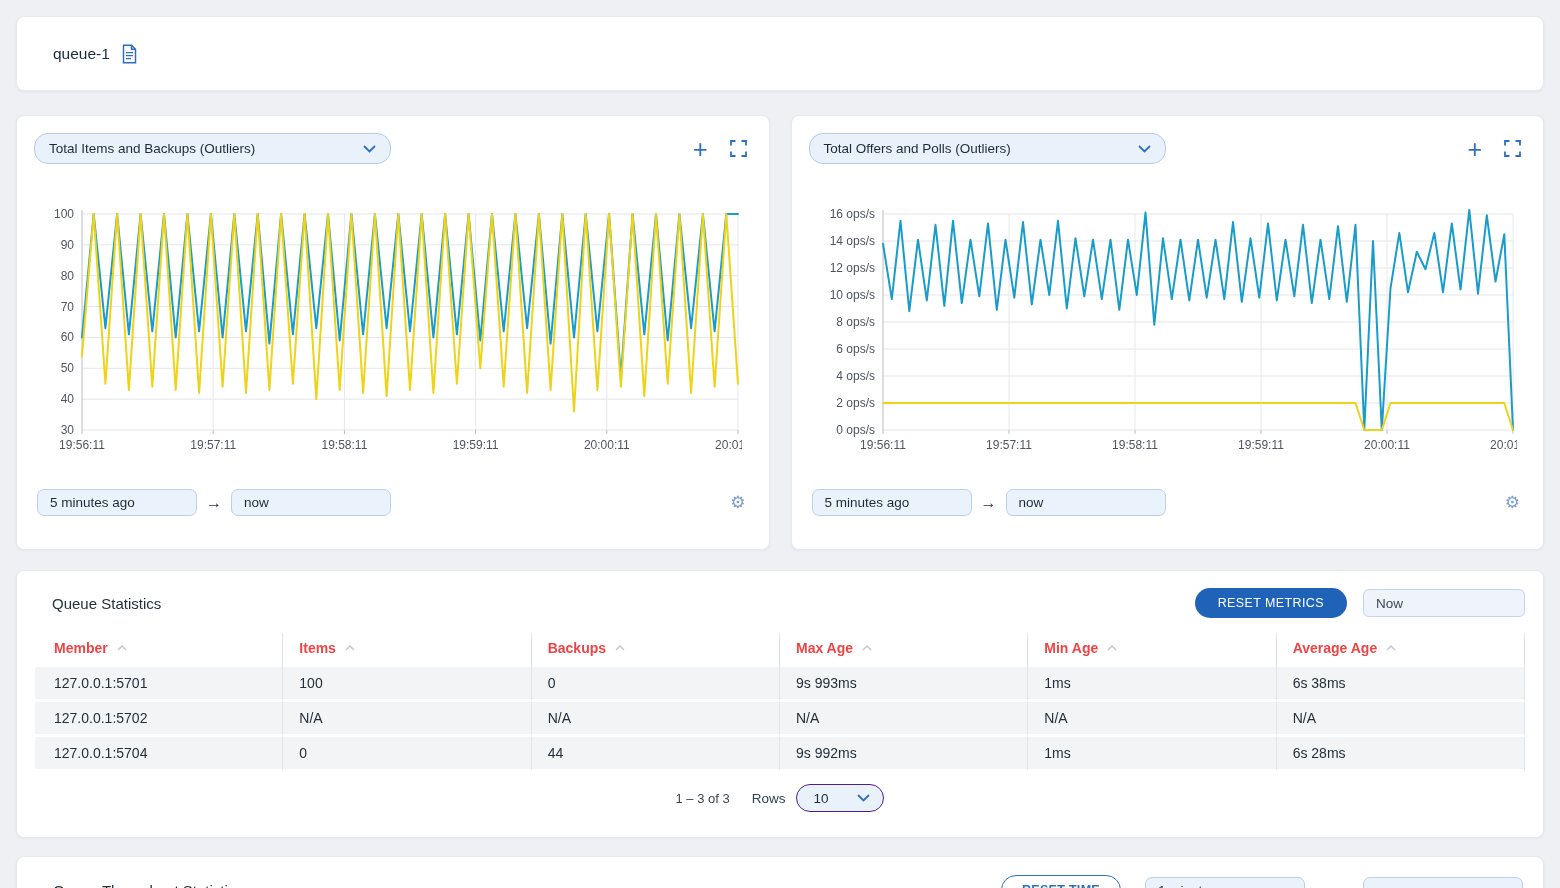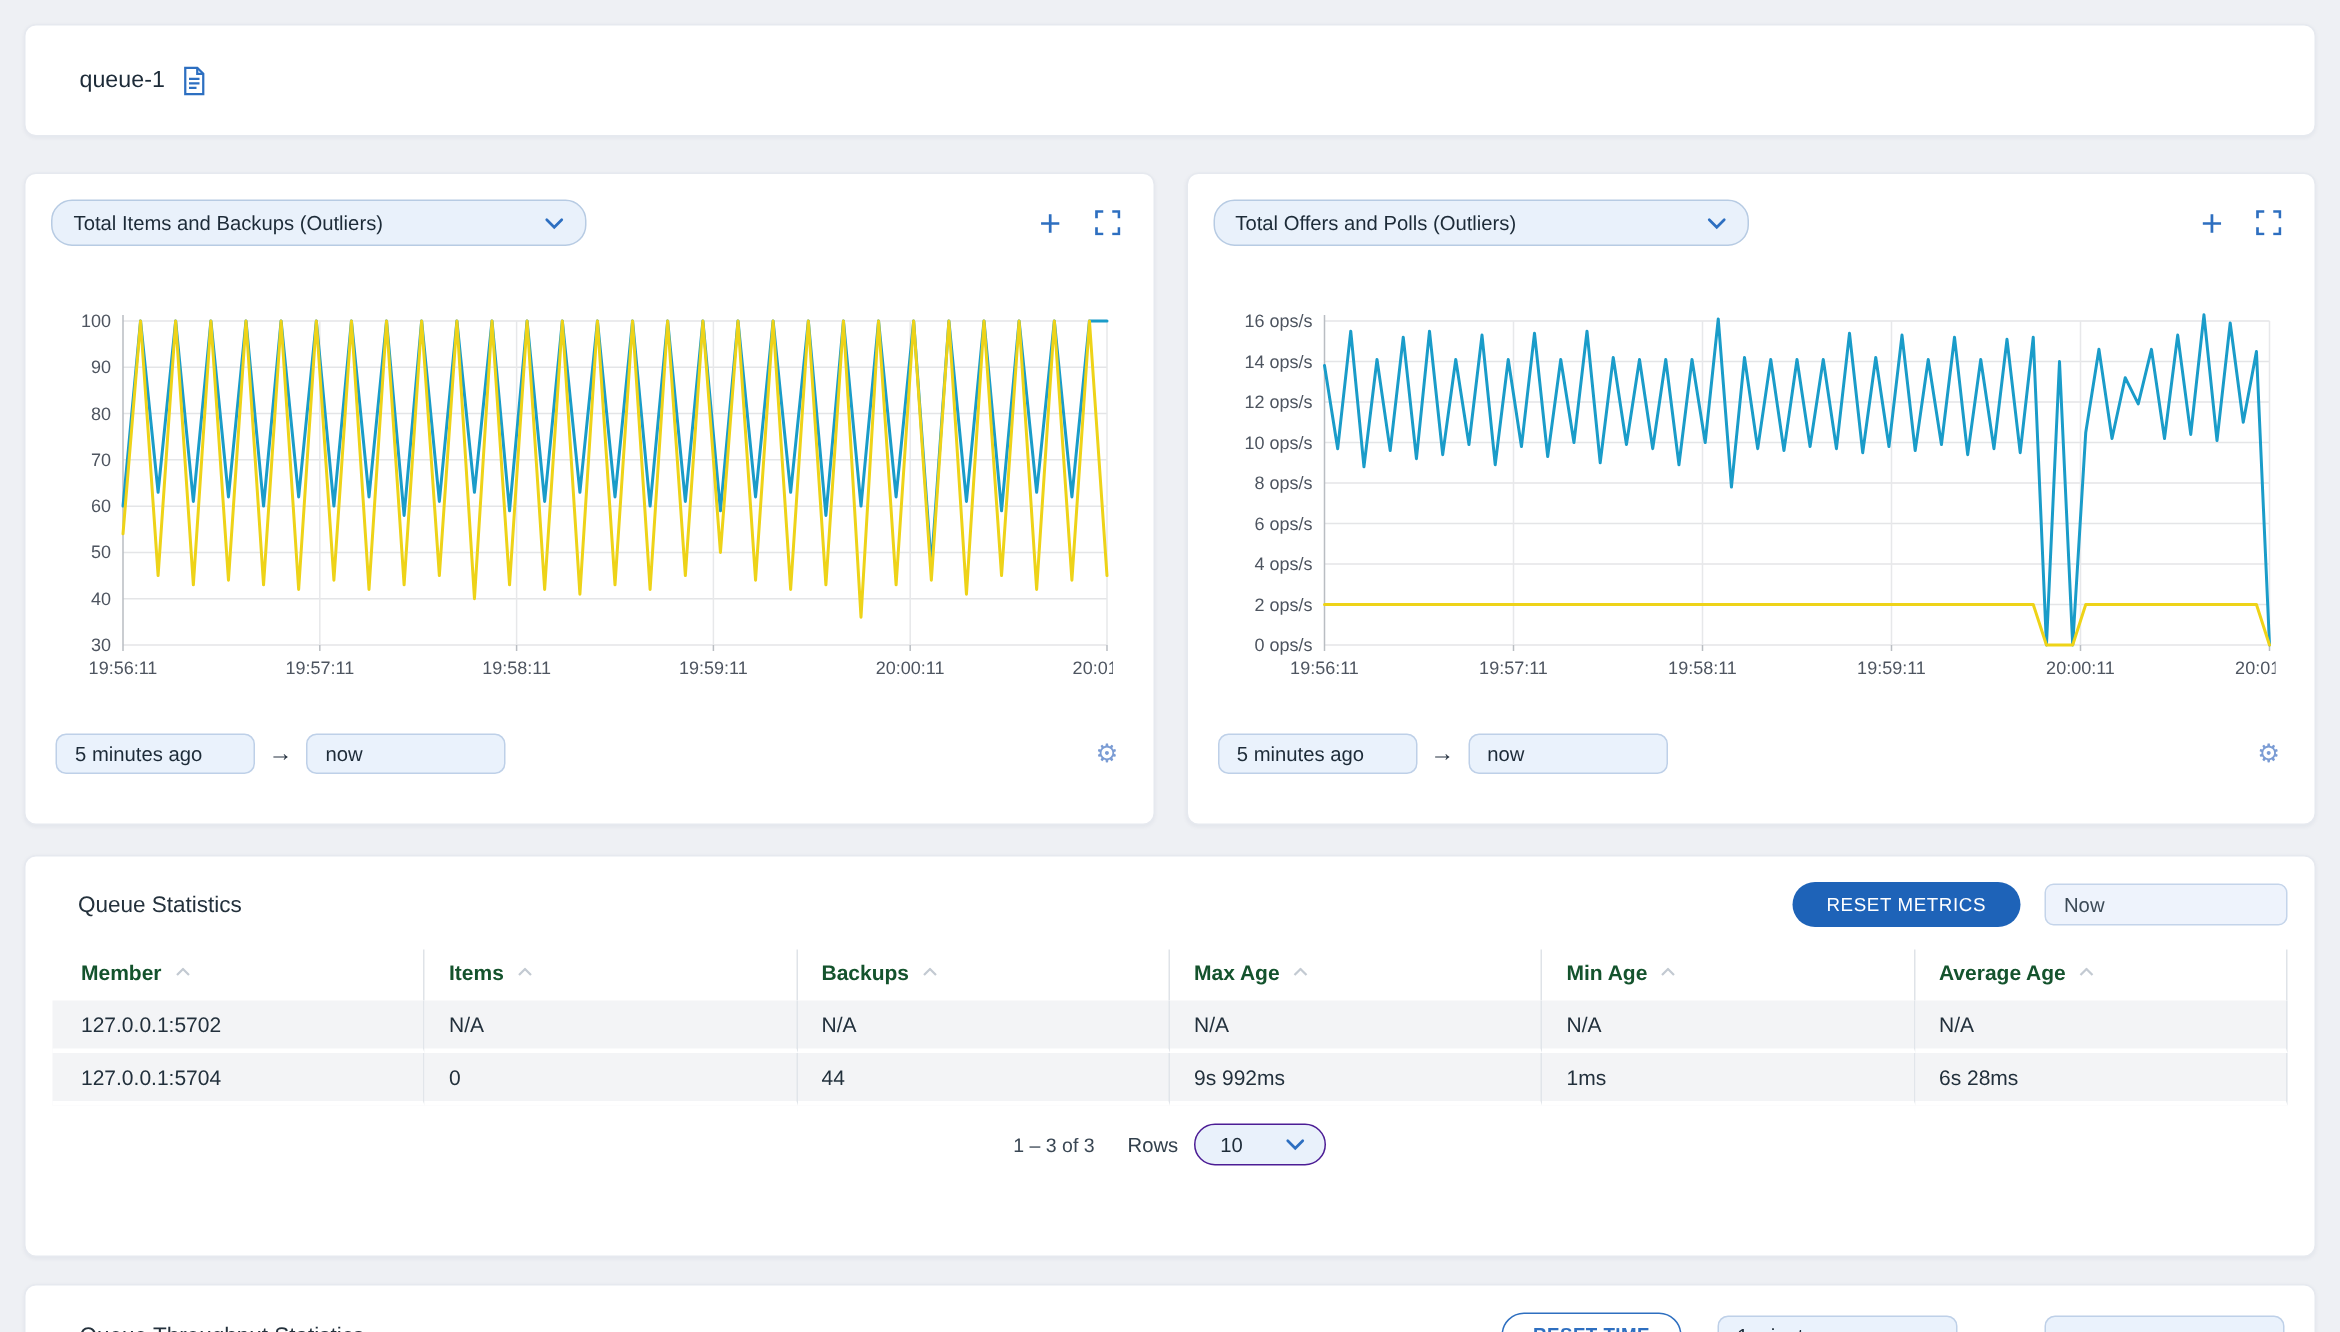"5 minutes ago" .time-input { width: 133px -> 160px }
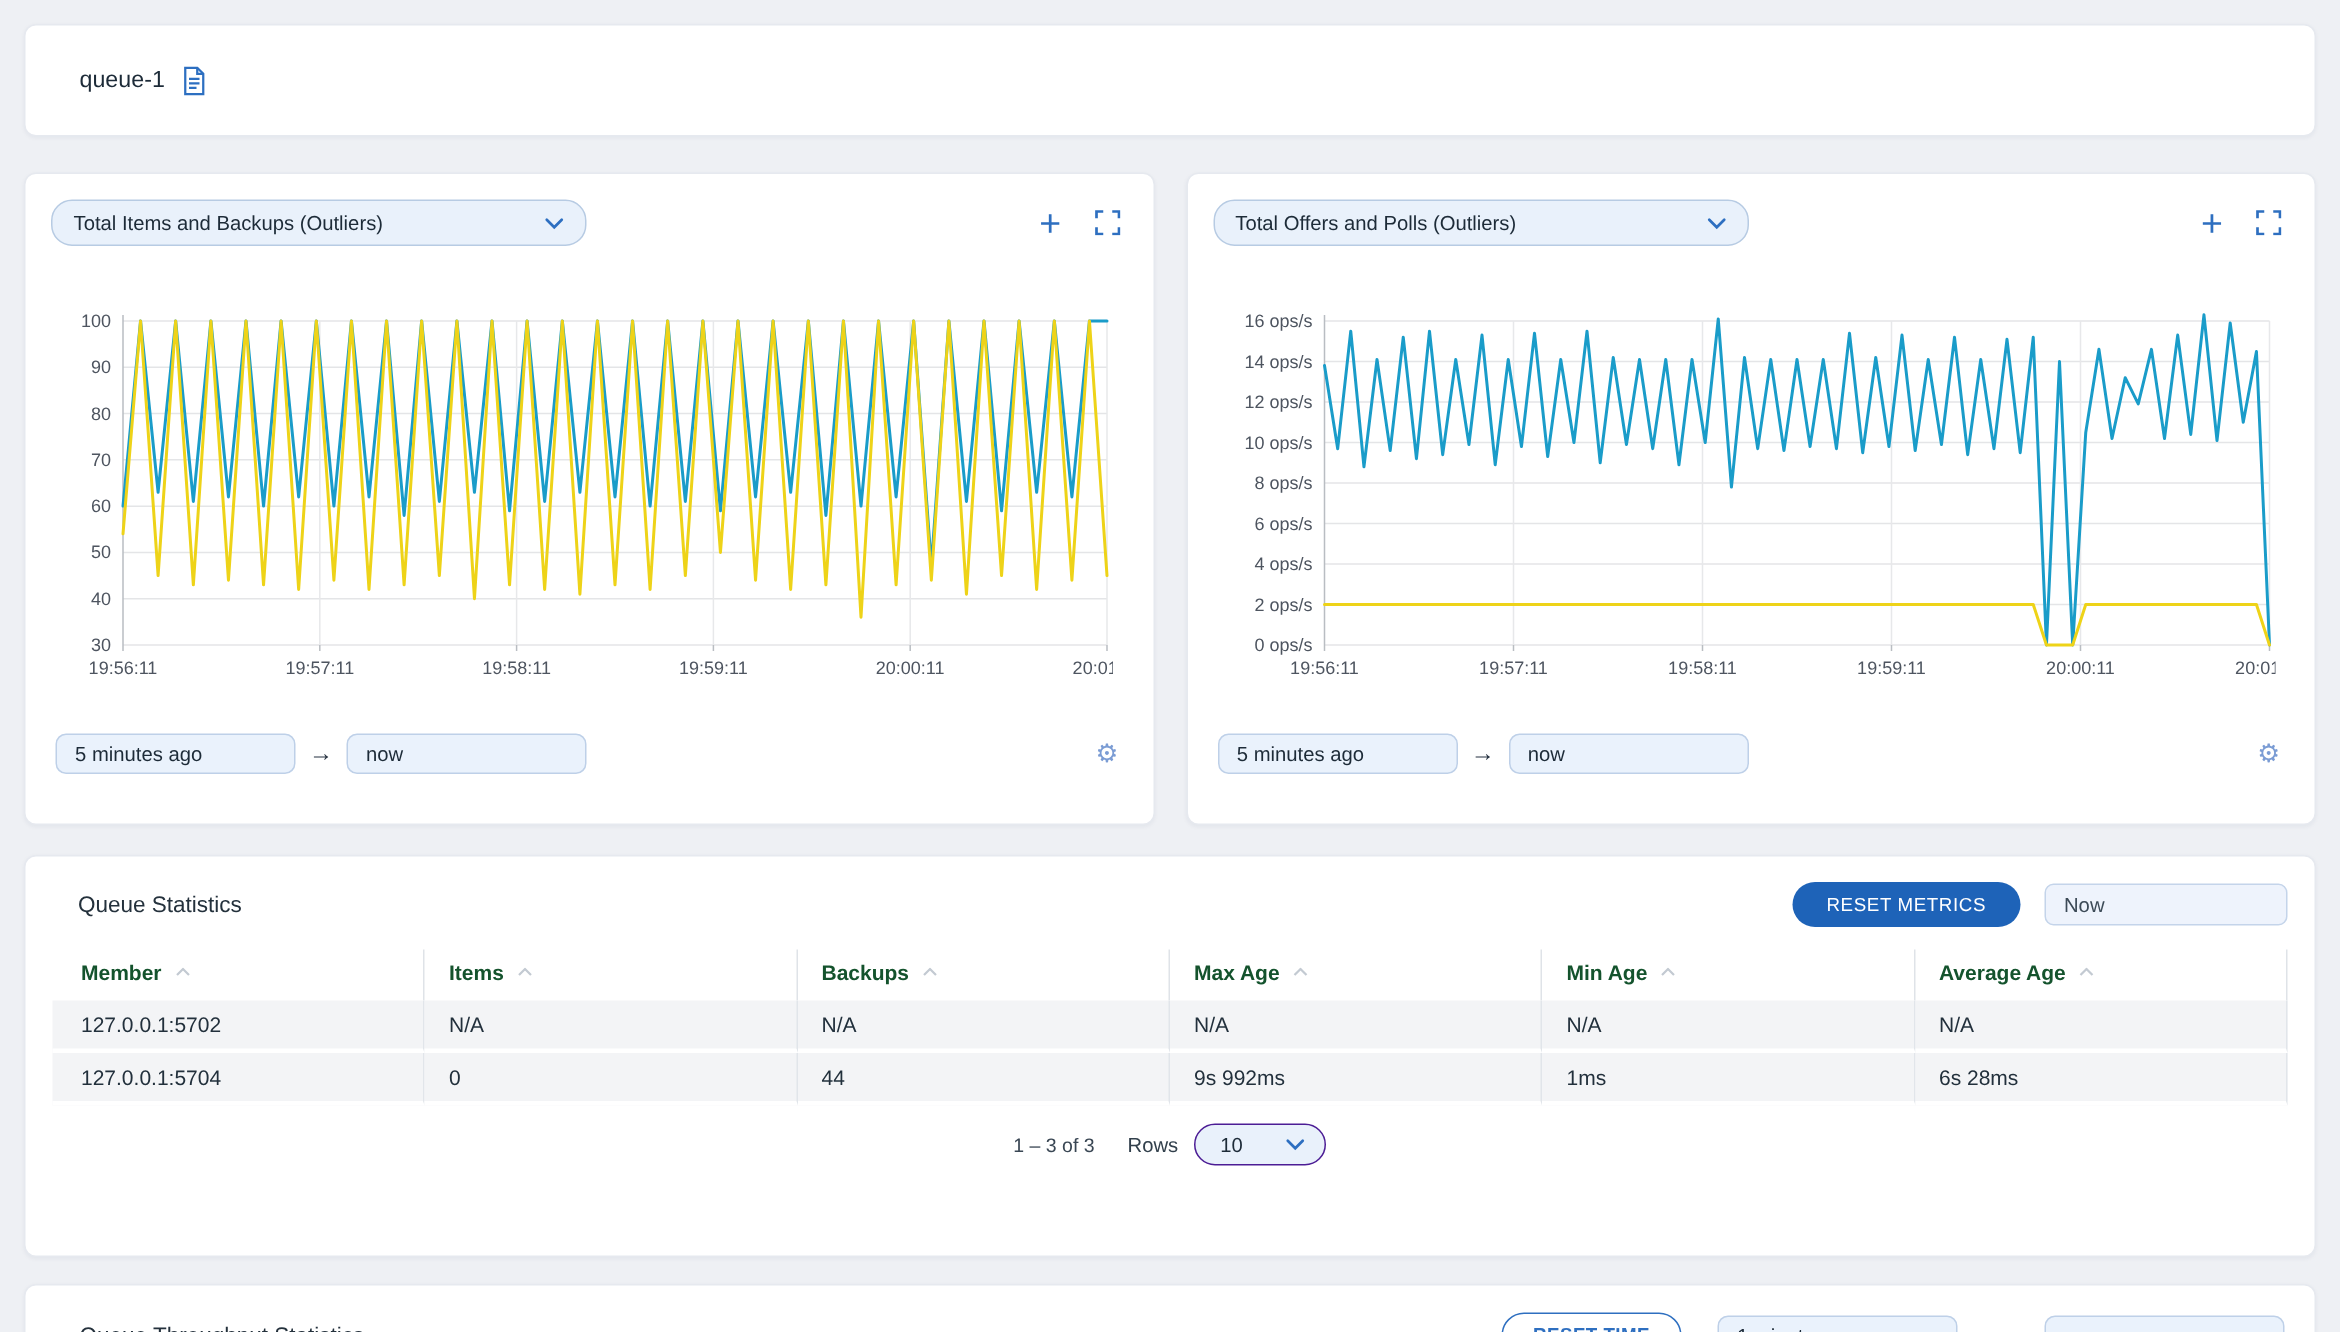"Member" th { color: #14532d -> #ef4444 }
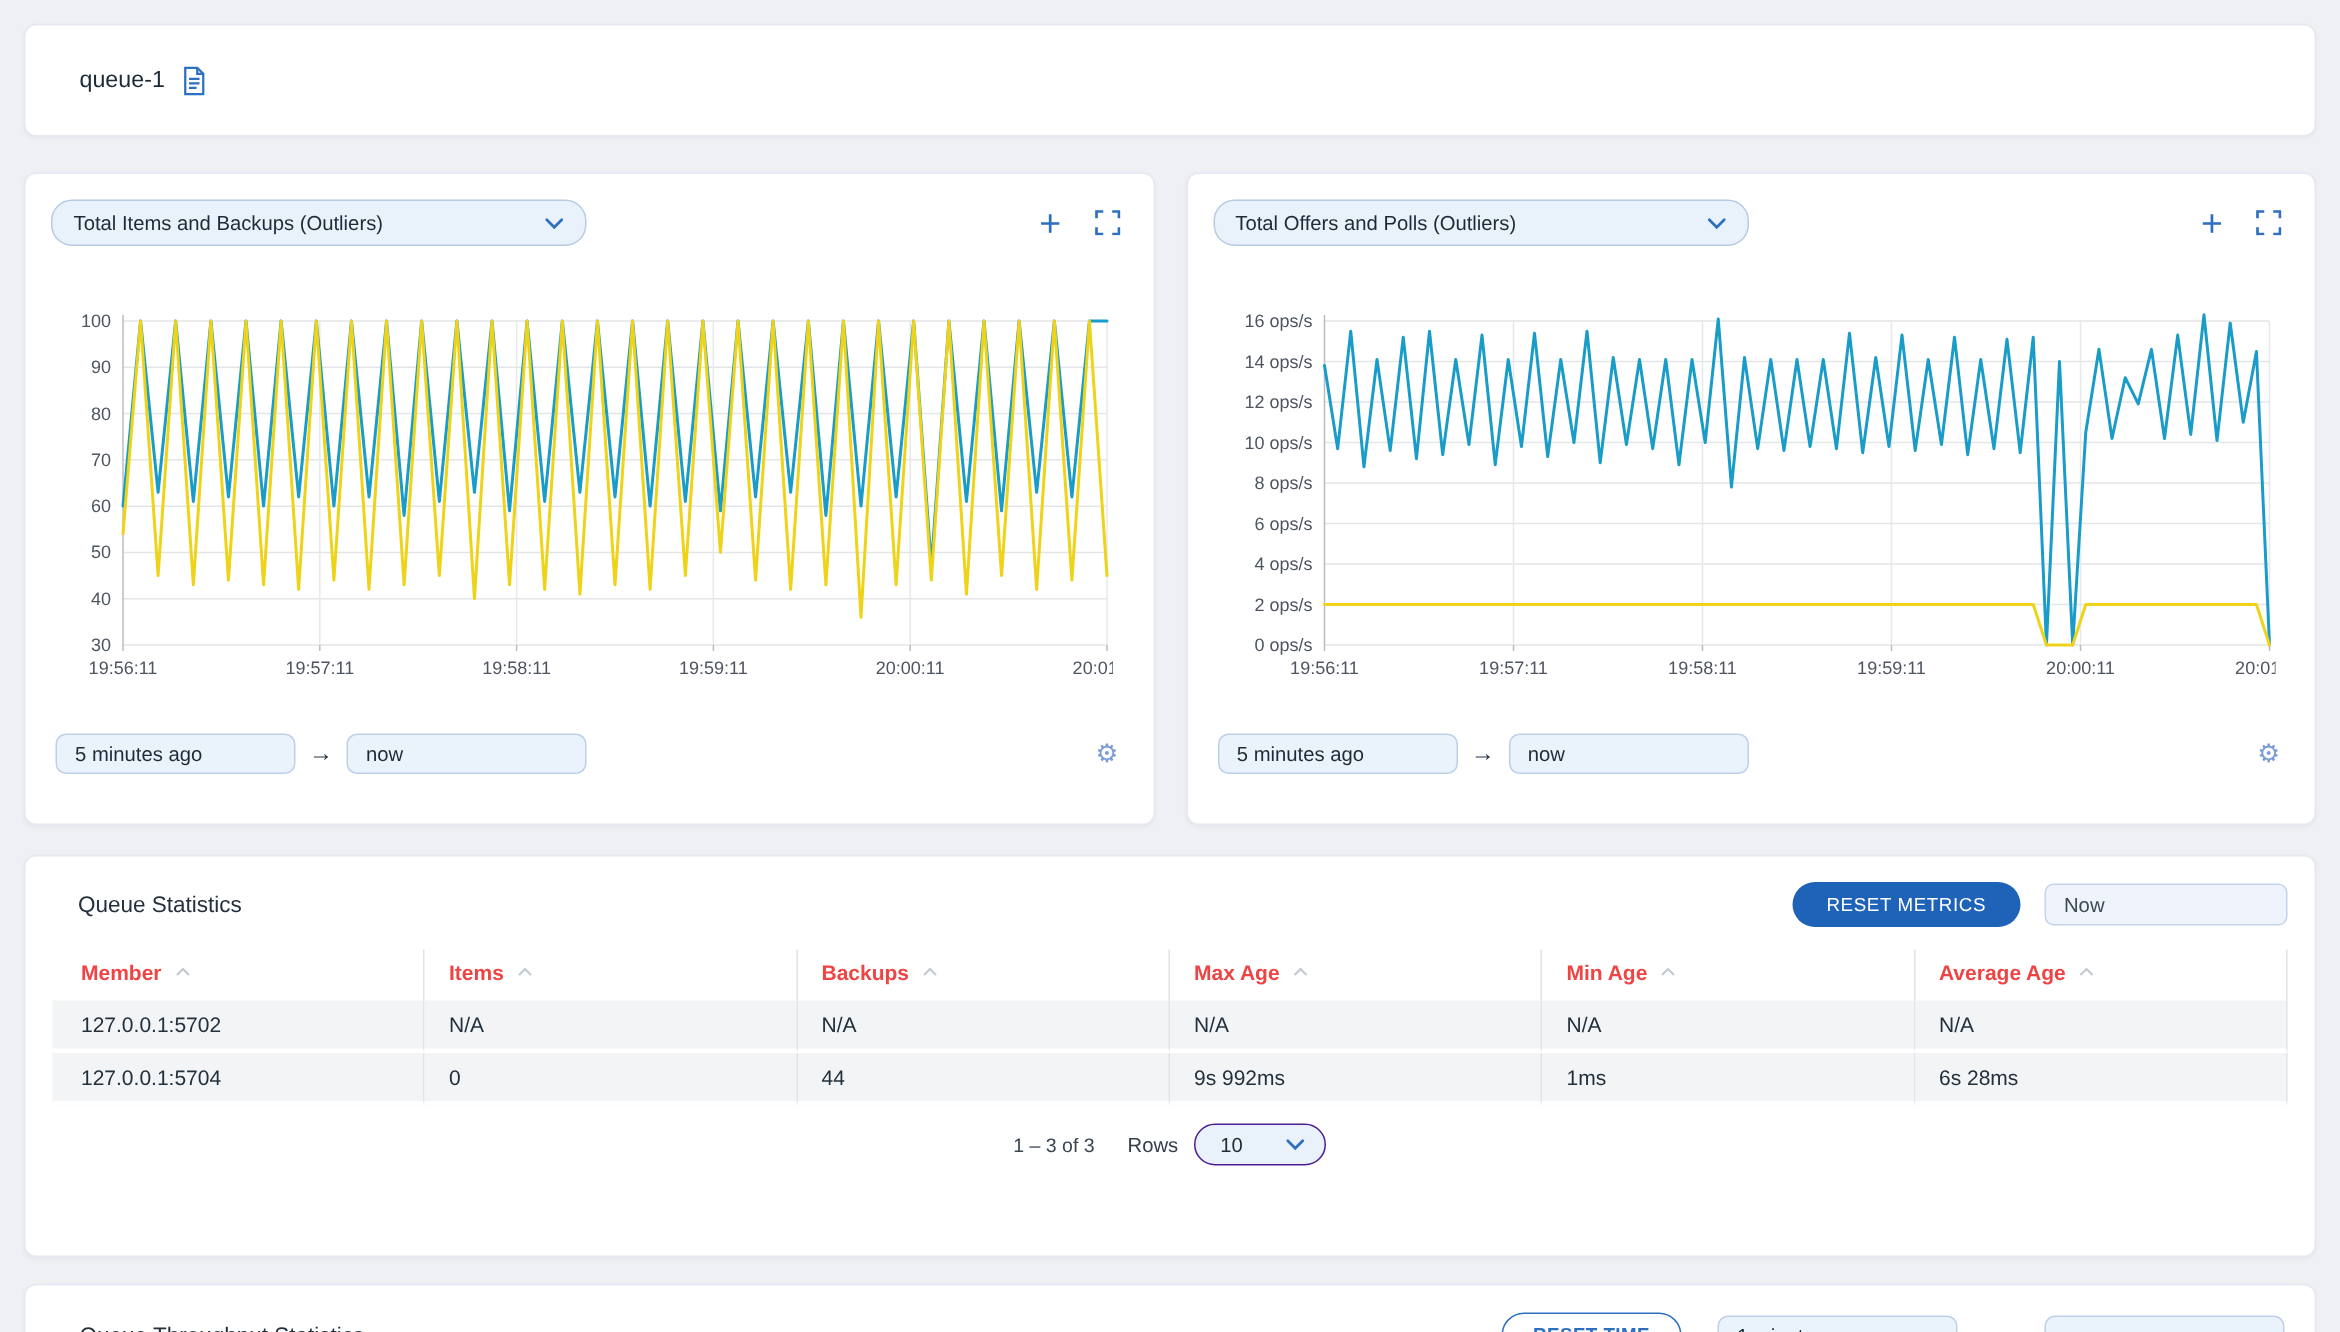"127.0.0.1:5701" tr { html: none -> <tr> <td>127.0.0.1:5701</td> <td>100</td> <td>0</td> <td>9s 993ms</td> <td>1ms</td> <td>6s 38ms</td> </tr> }
